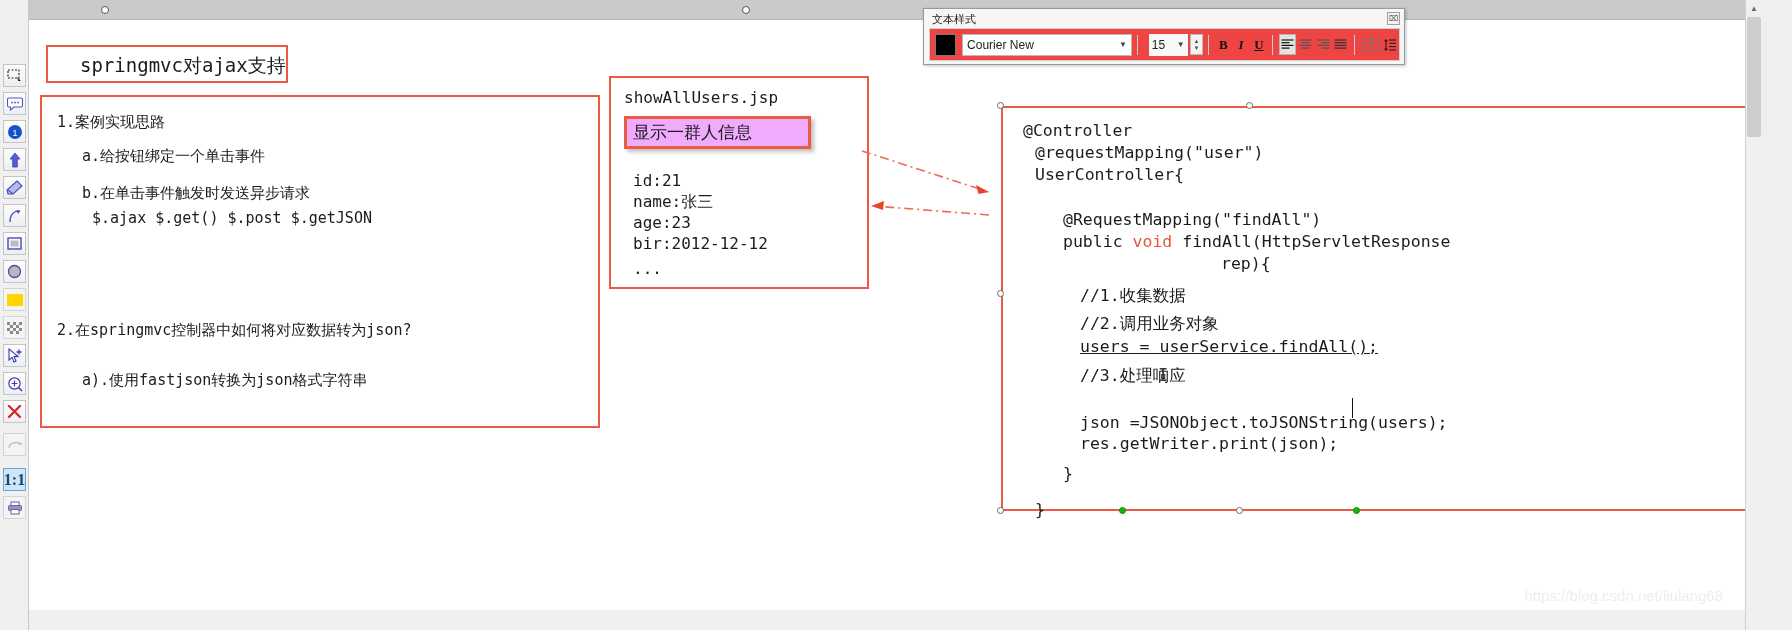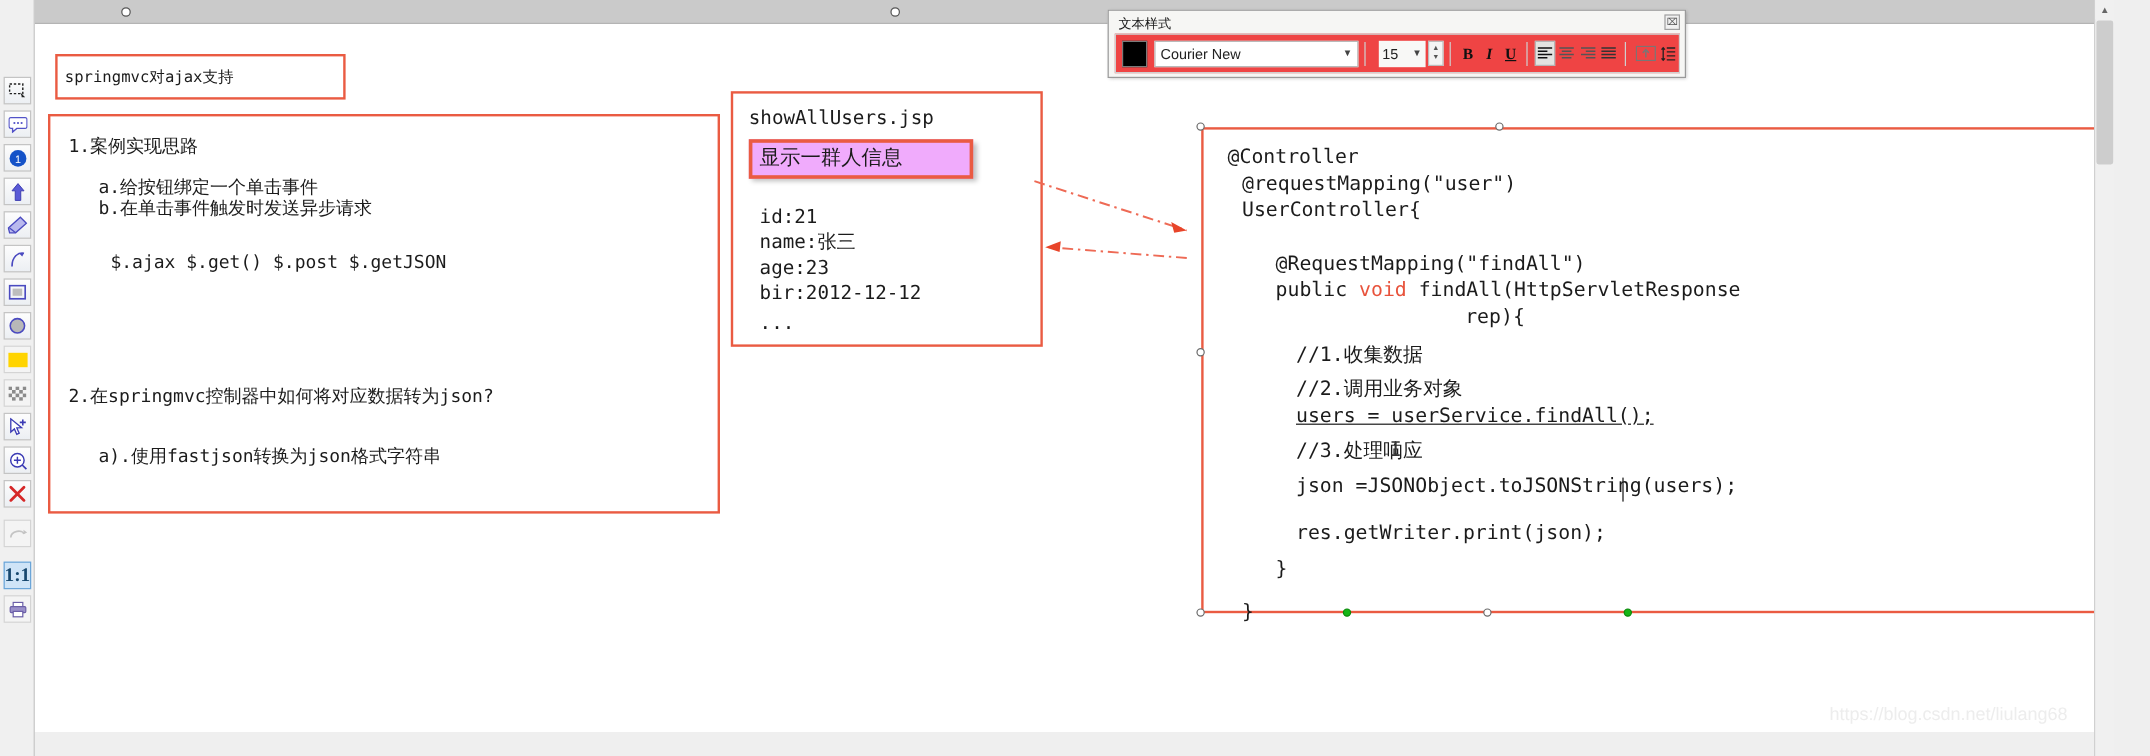"springmvc对ajax支持" #title-box .txt { font-size: 13px -> 19px; left: 6px -> 32px }
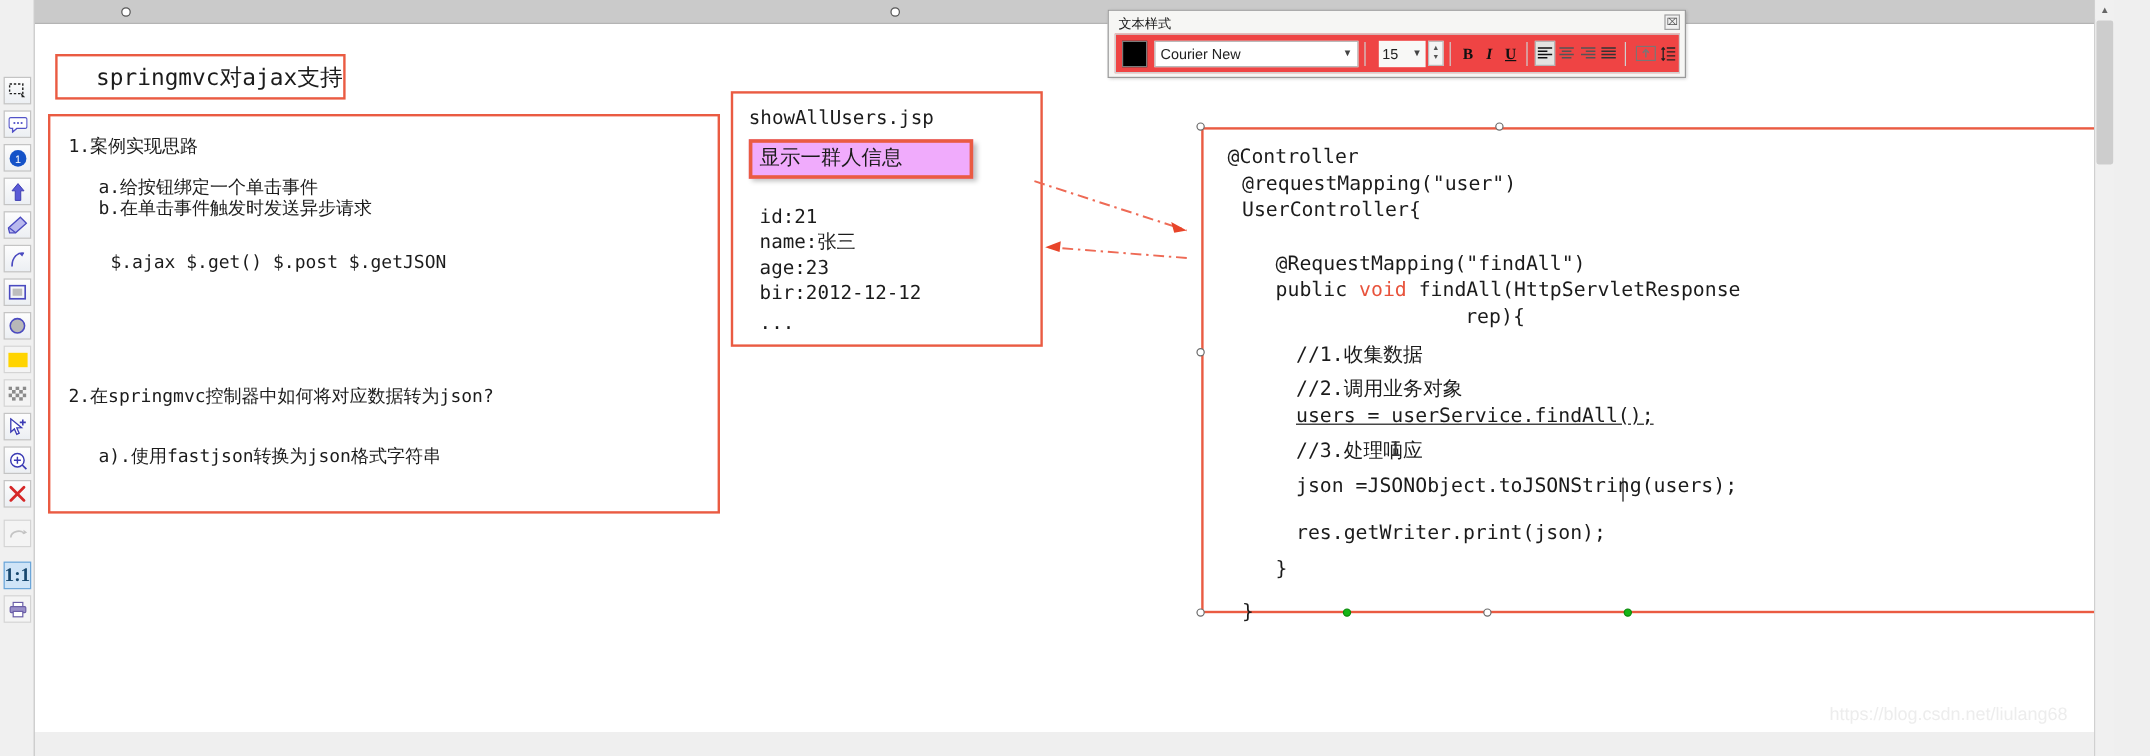"b.在单击事件触发时发送异步请求" div.line { top: 65px -> 85px }
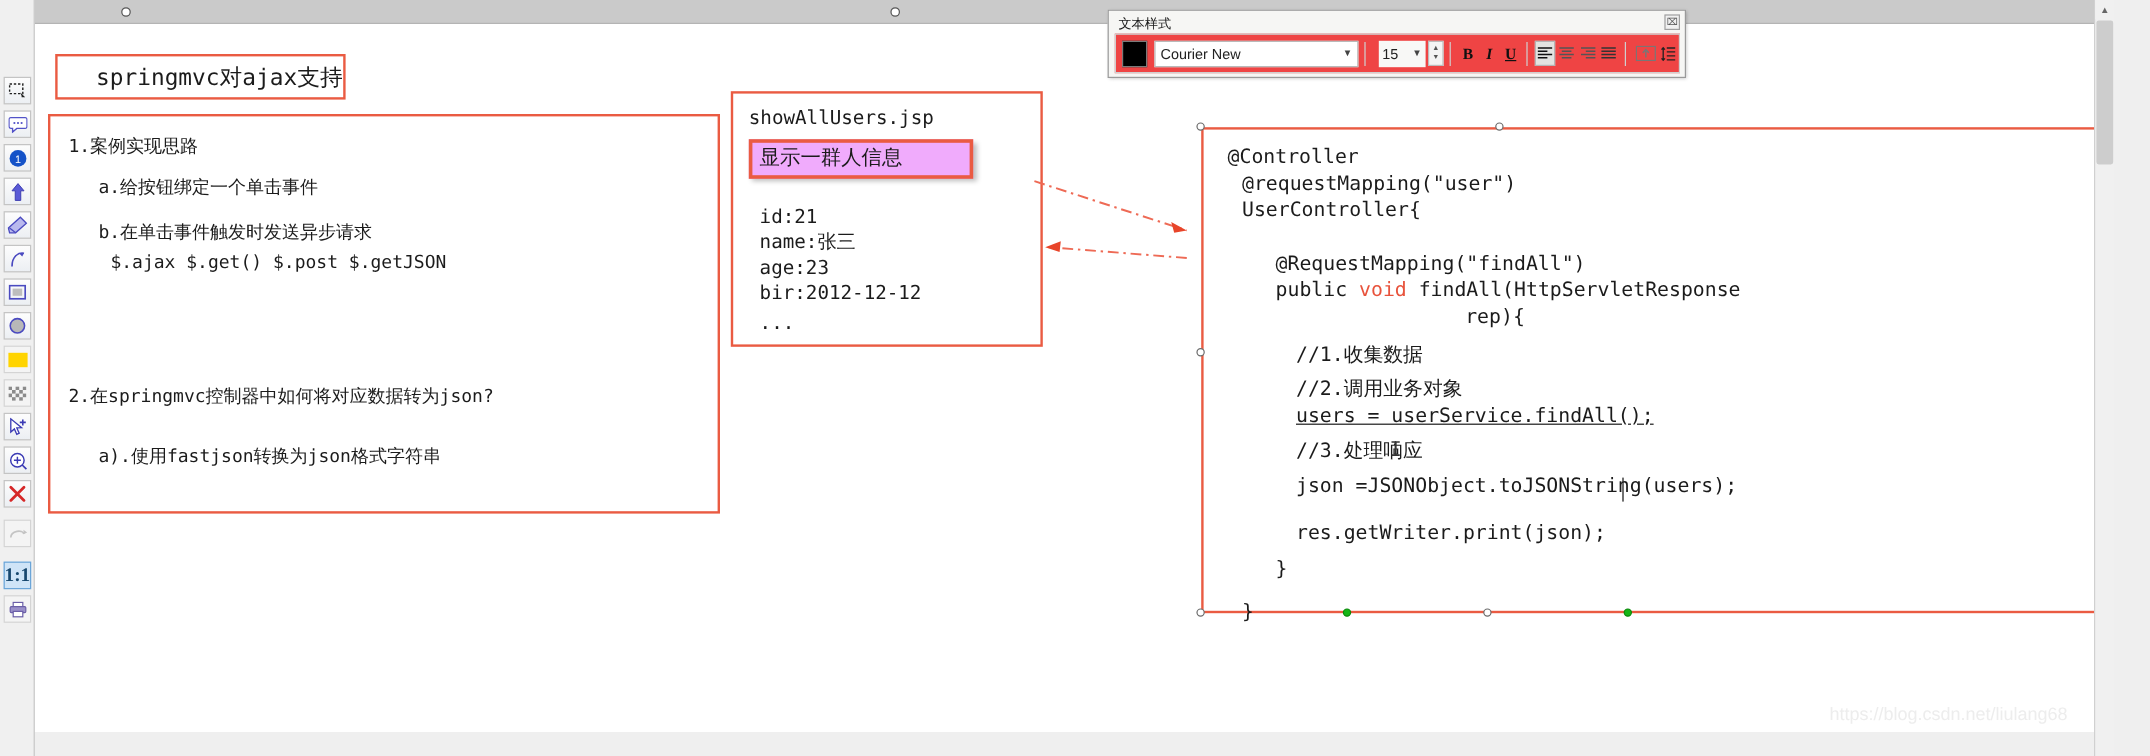"json =JSONObject.toJSONString(users);" div.line { top: 286px -> 304px }
